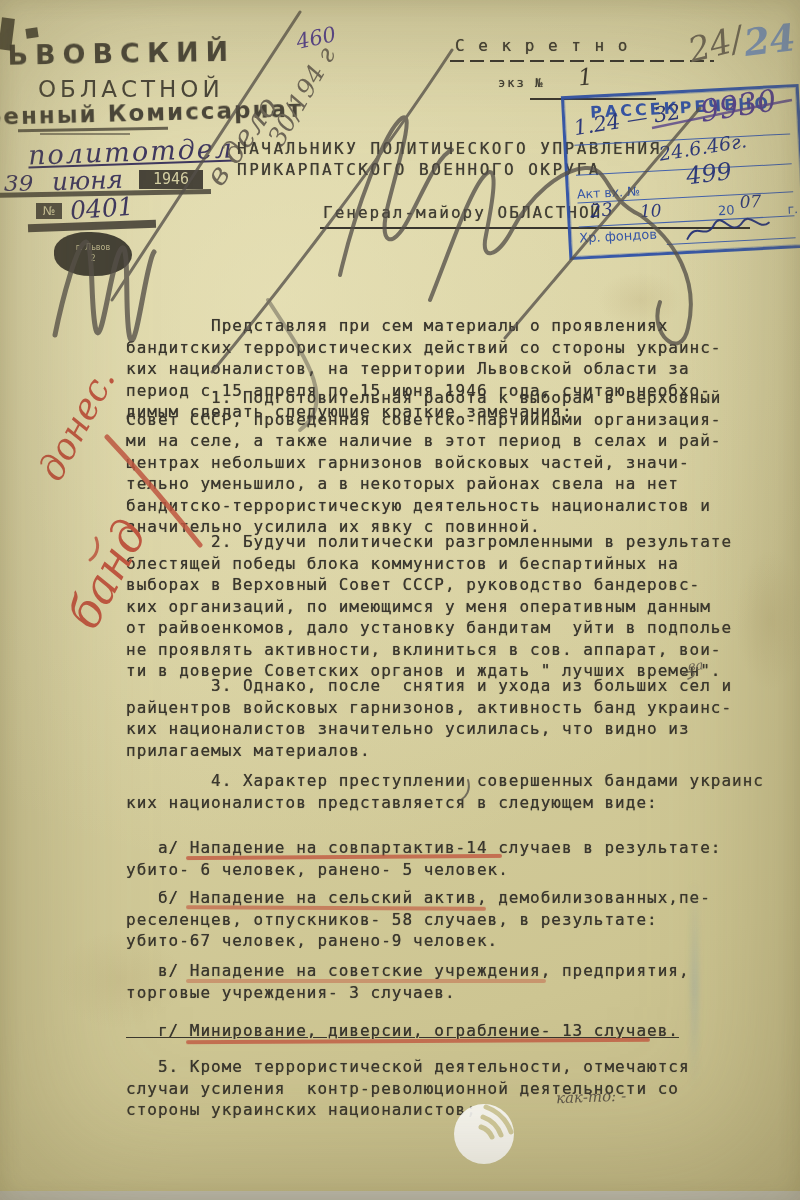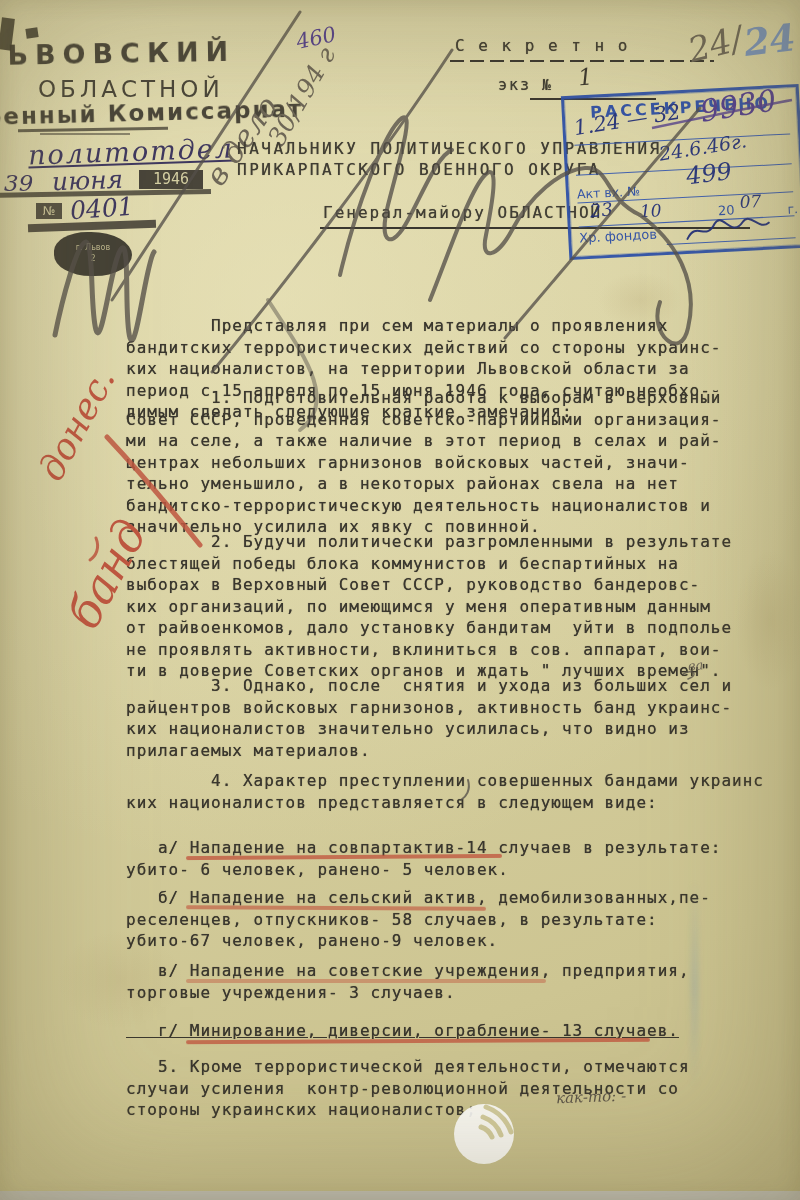"экз №" div.typed-small { font-size: 15px -> 12px }
